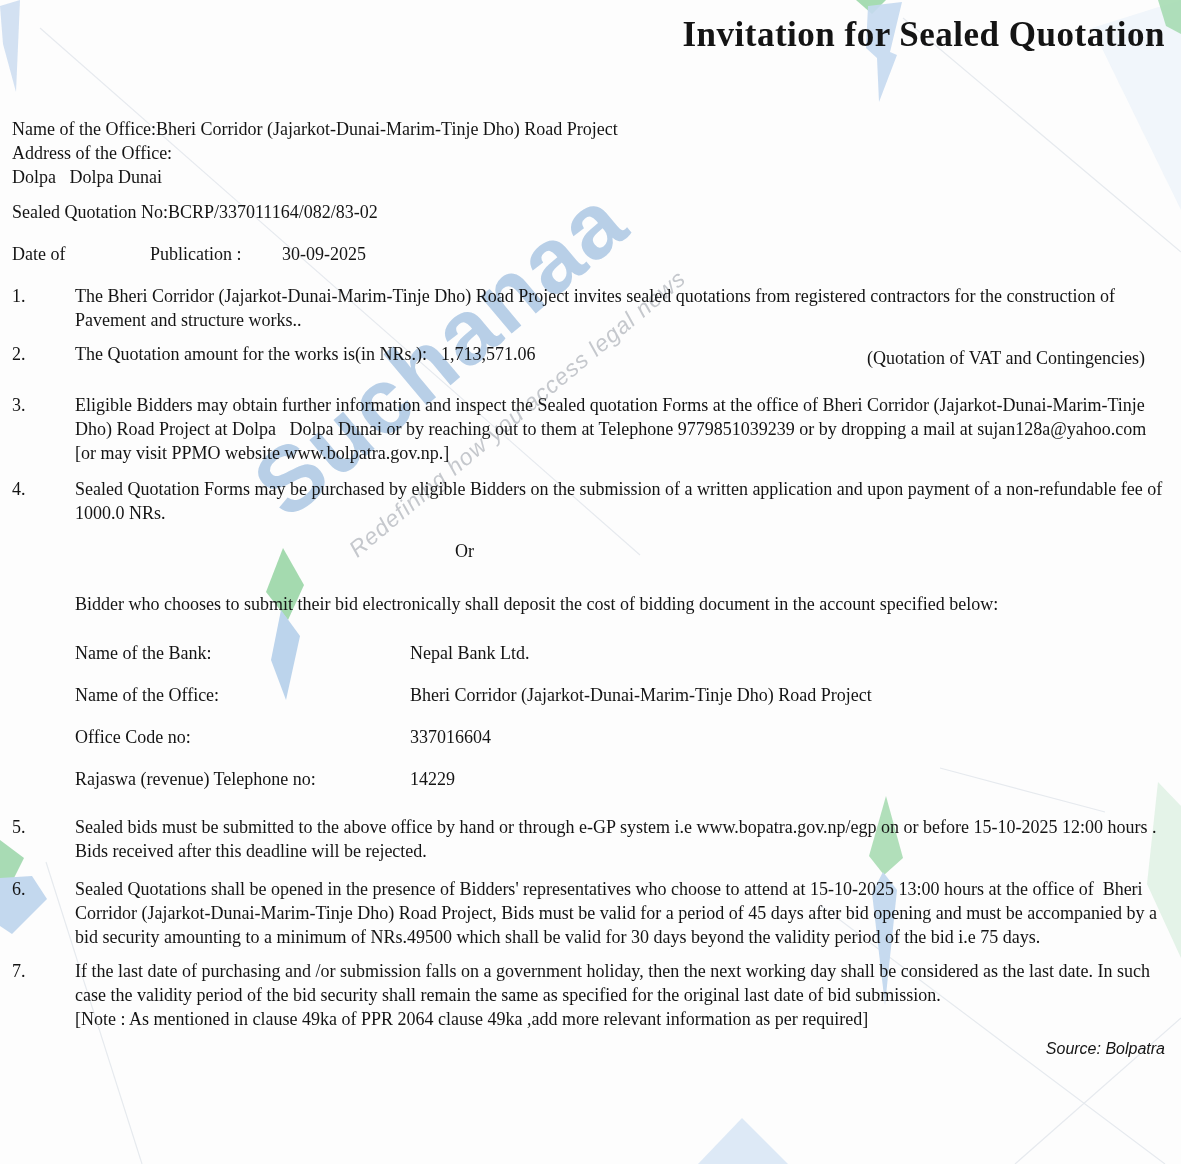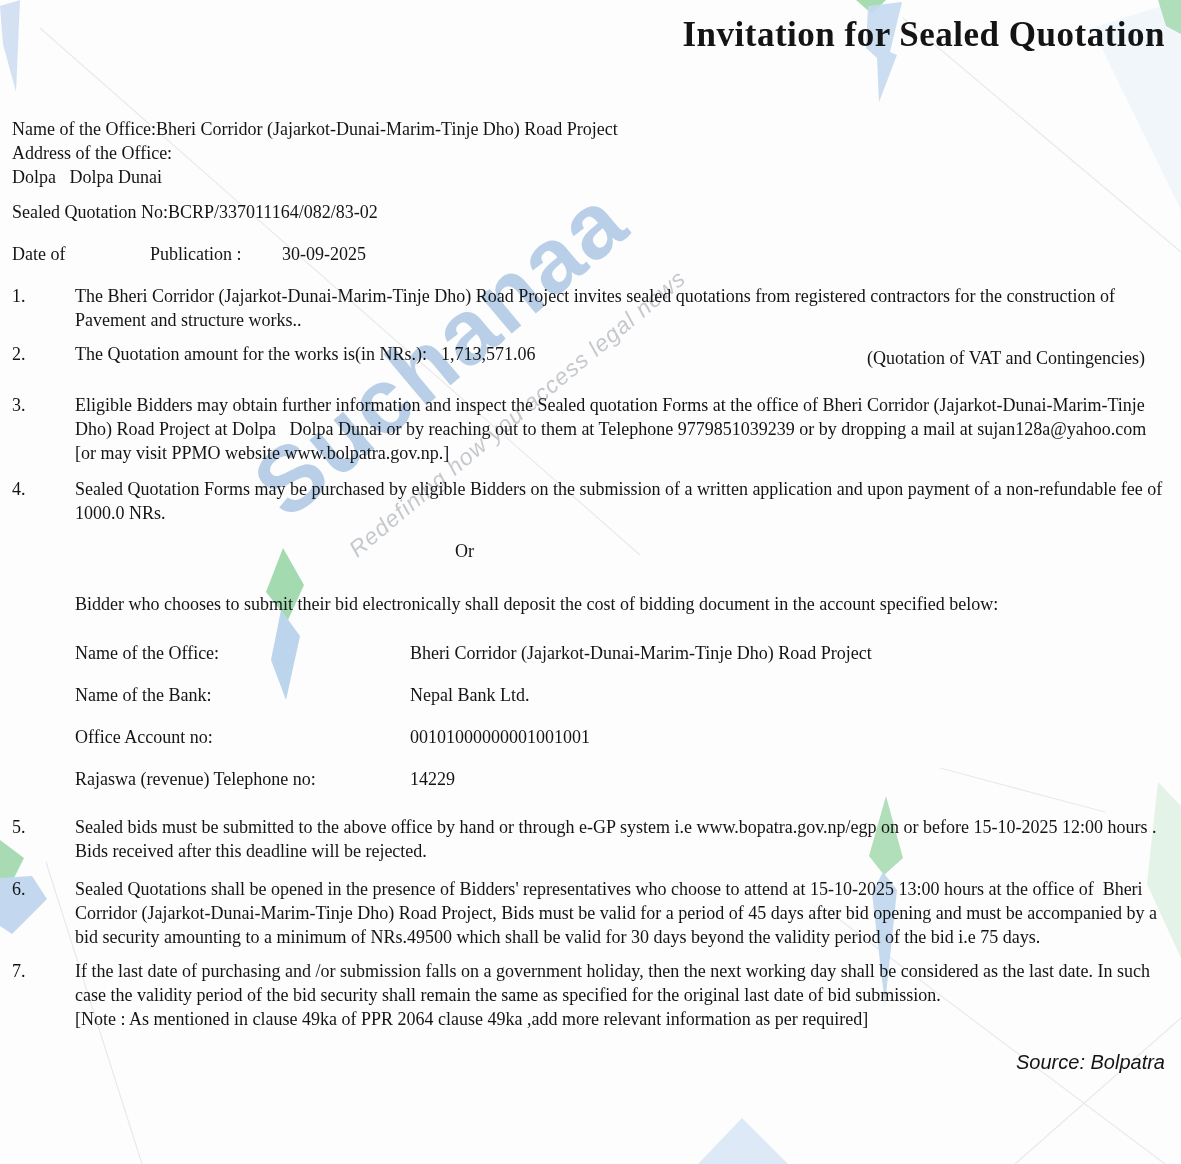"Name of the Office:" div.bank-row { order: before "Name of the Bank:" -> after "Name of the Bank:" }
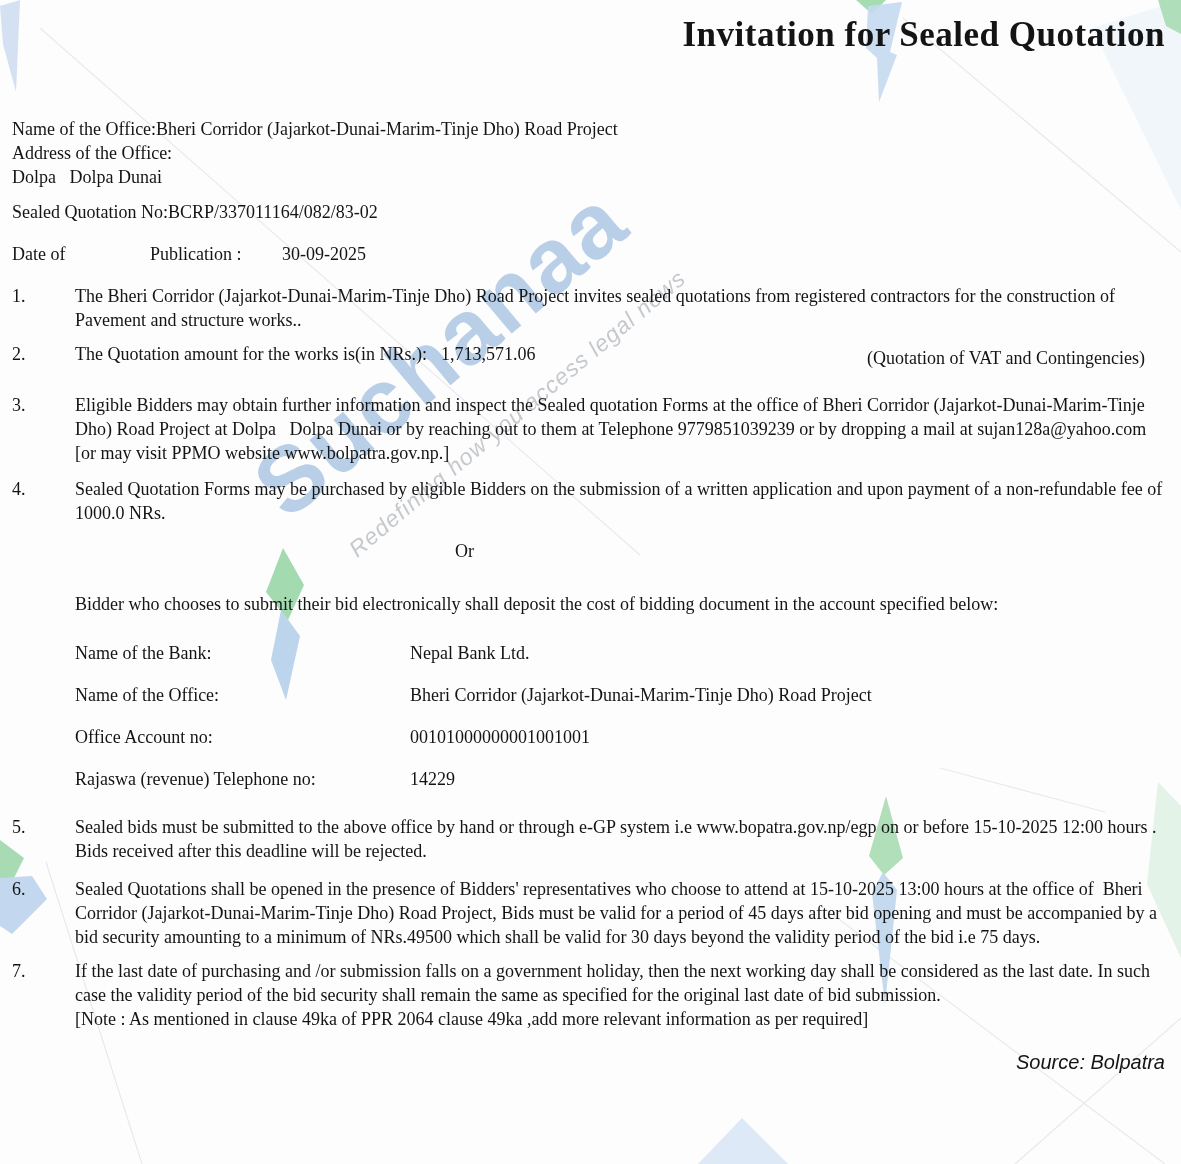"Office Code no:" div.bank-row { html: none -> <div> <div>Office Code no:</div> <div>337016604</div> </div> }
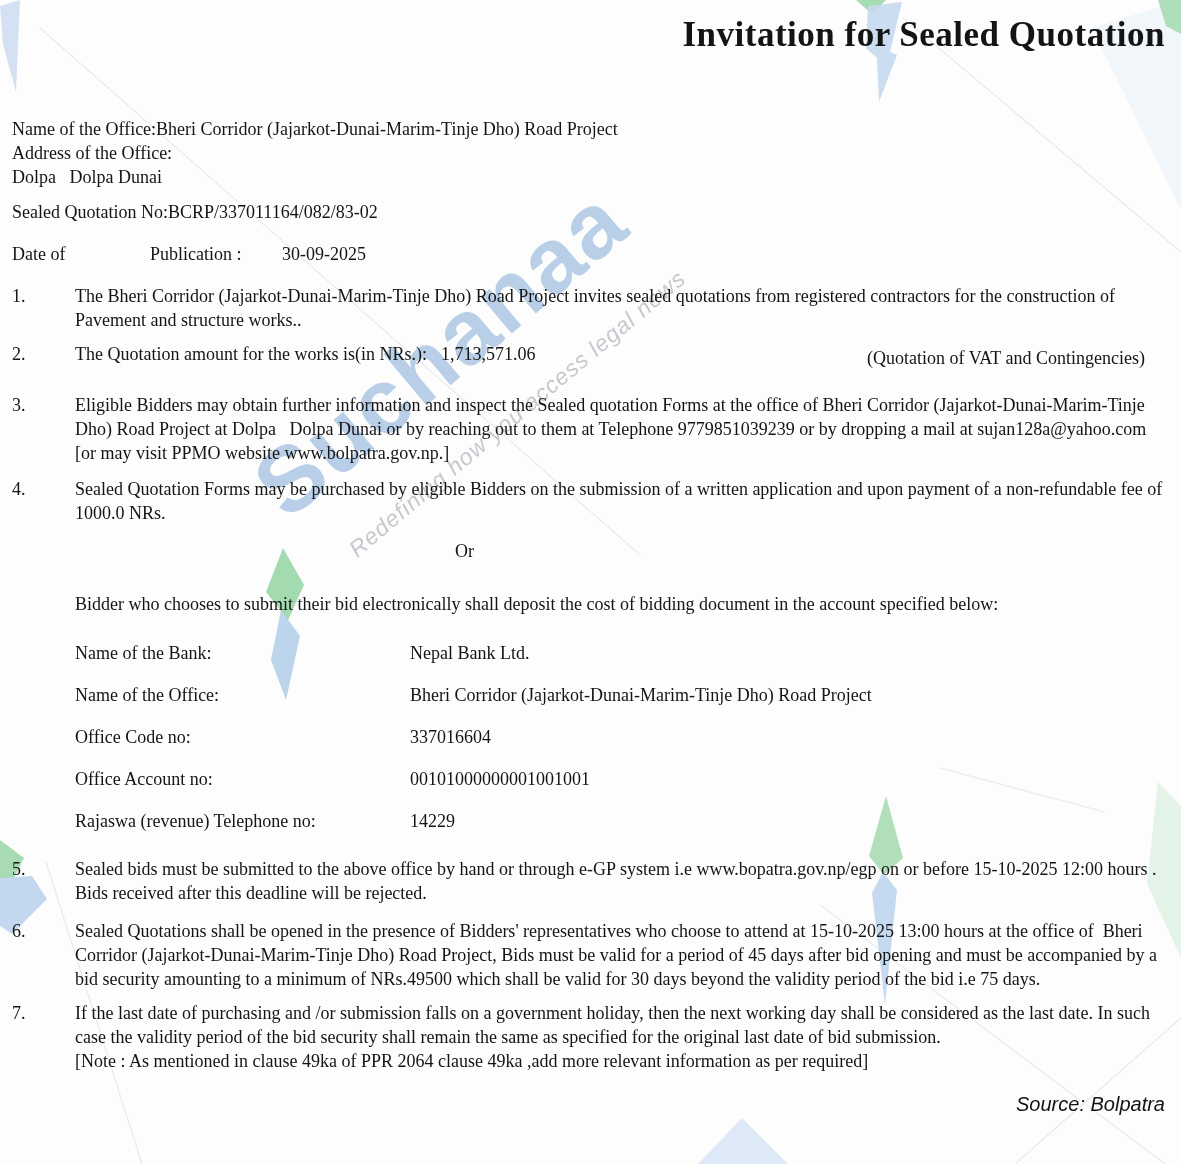"Office Account no:" div.bank-row { html: <div> <div>Office Account no:</div> <div>00101000000001001001</div> </div> -> none }
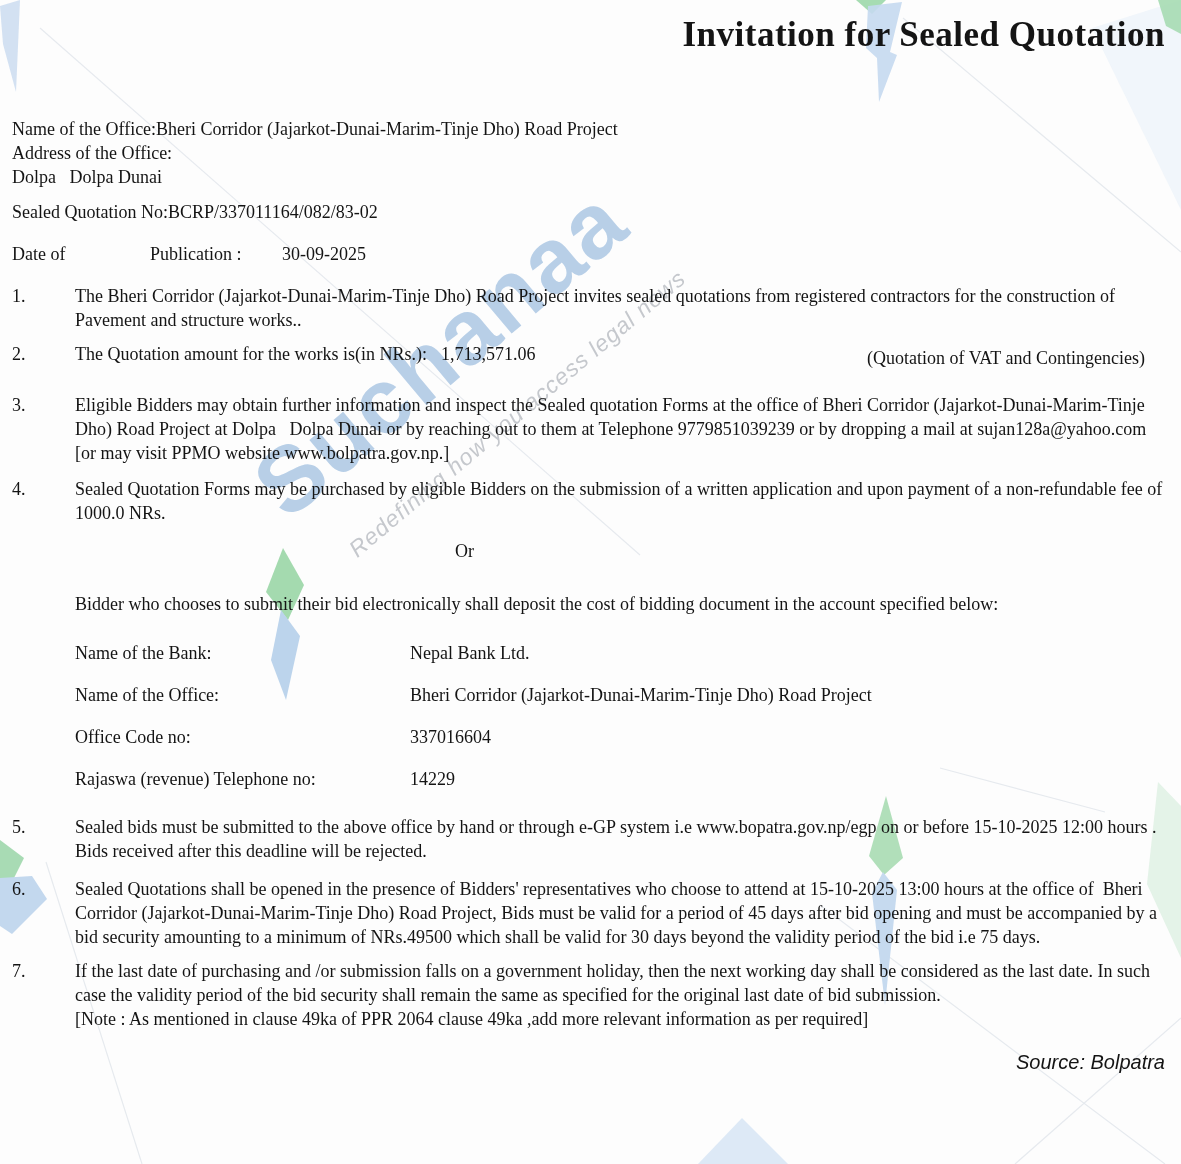"Source: Bolpatra" .source-line { font-size: 20px -> 16px; margin-top: 19px -> 6px }
